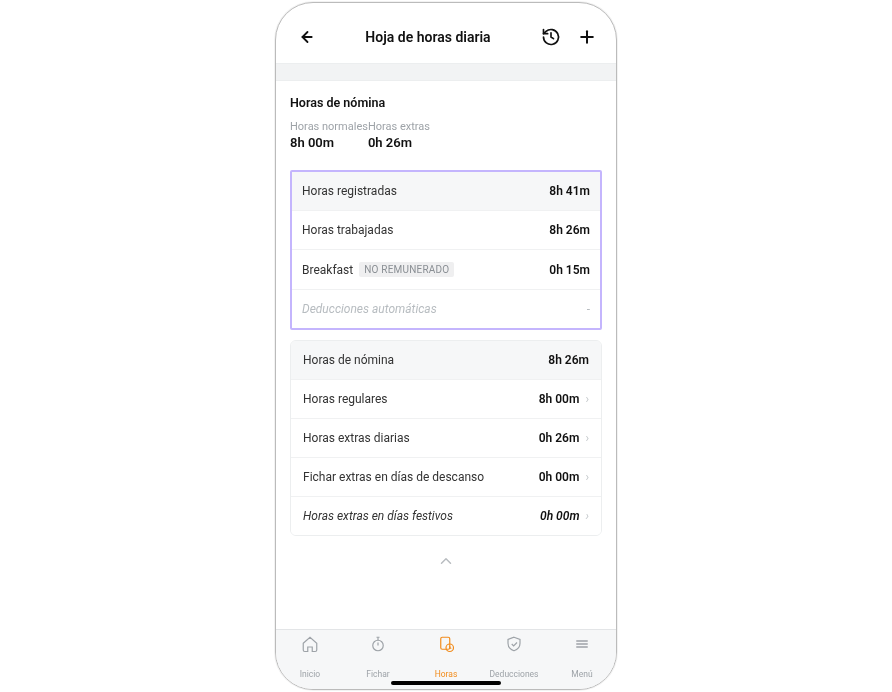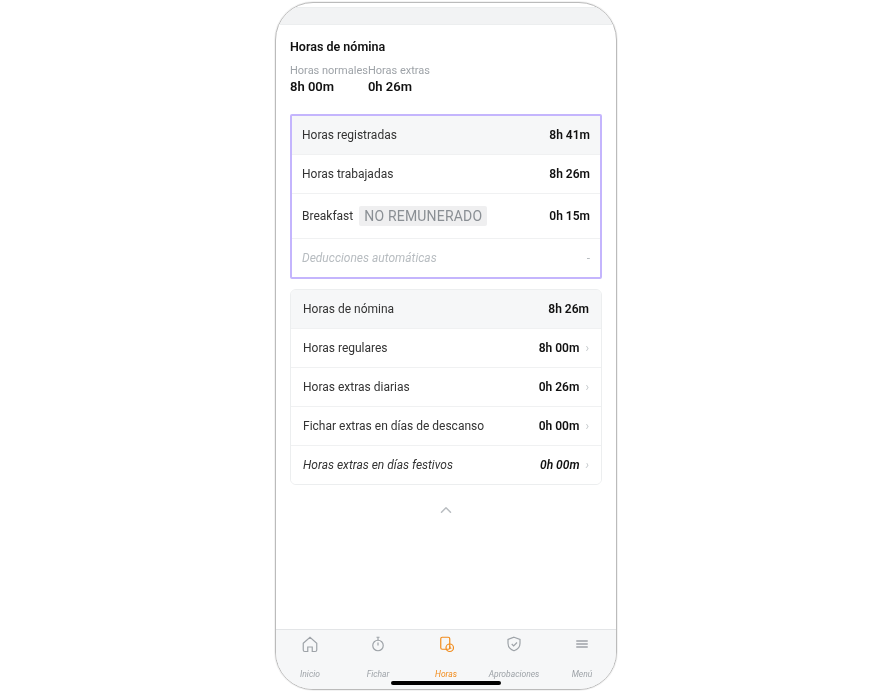"Hoja de horas diaria" div.header { html: none -> <div> <div> <svg> <polyline></polyline> <line></line> </svg> </div> <div>Hoja de horas diaria</div> <div> <div> <svg> <path></path> <polyline></polyline> <polyline></polyline> </svg> </div> <div> <svg> <line></line> <line></line> </svg> </div> </div> </div> }
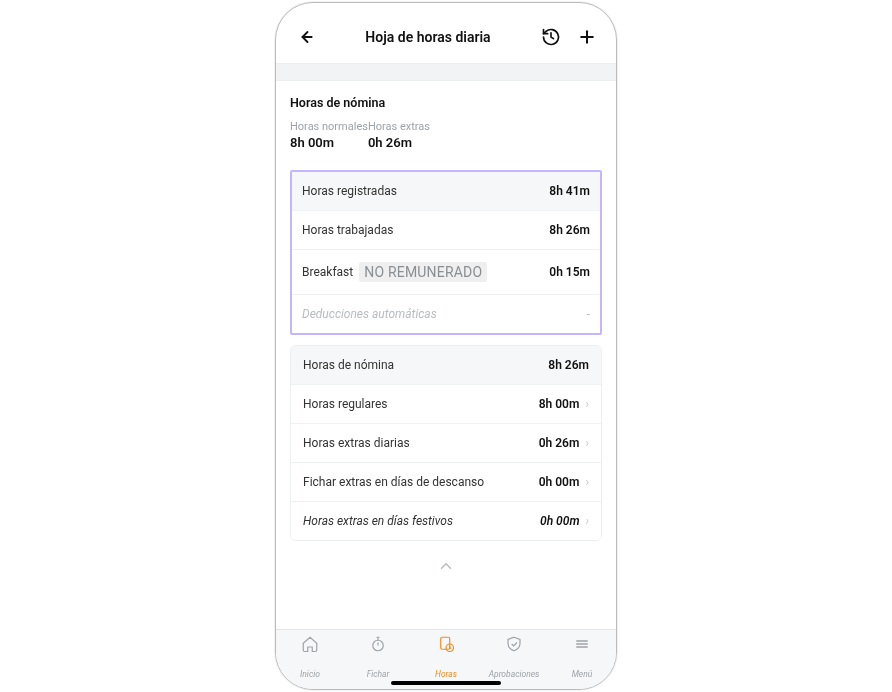"NO REMUNERADO" .badge { font-size: 14px -> 10px }
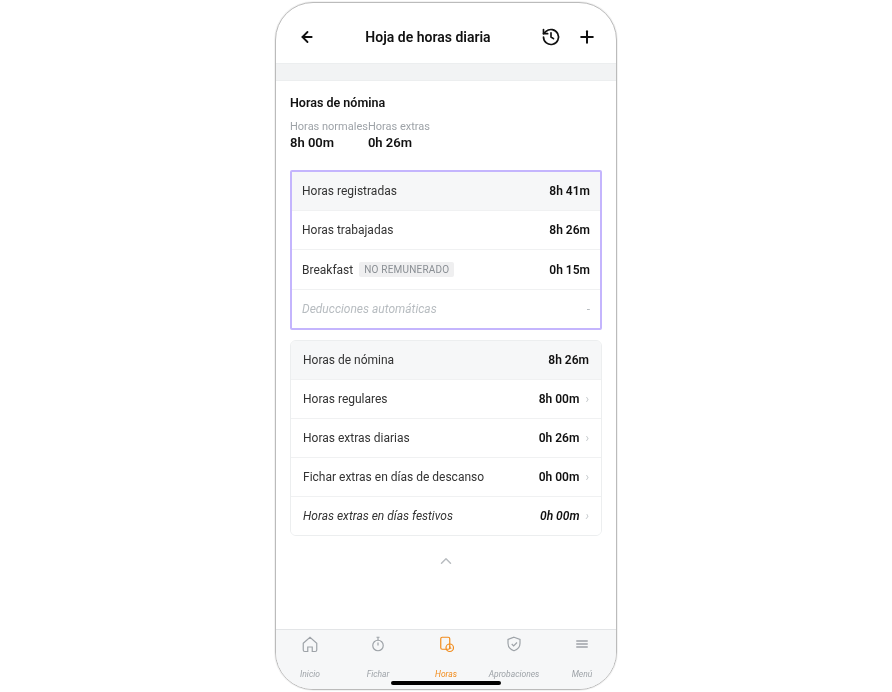"Inicio" .tab { font-style: italic -> none }
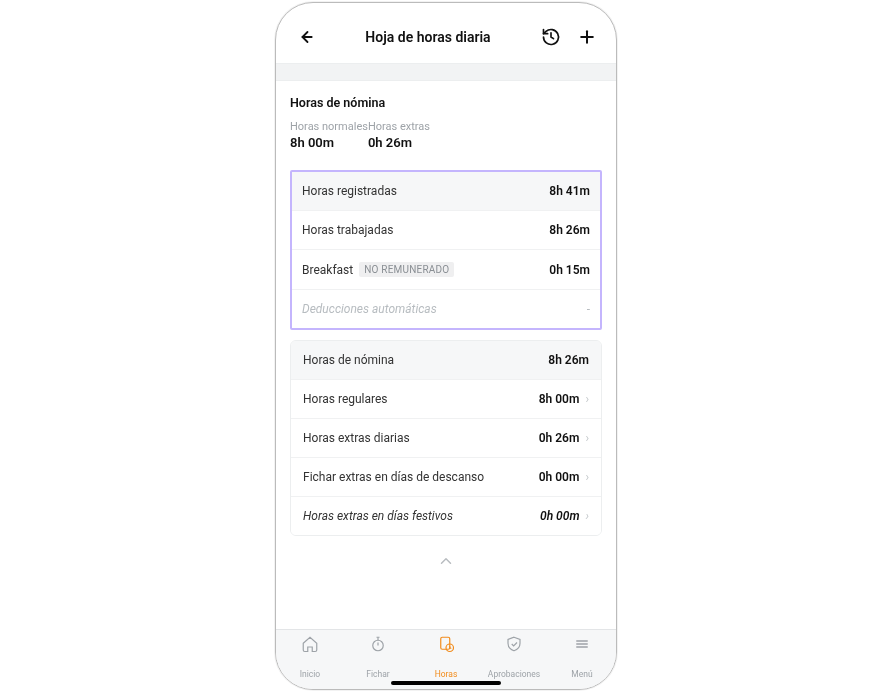"Aprobaciones" span { text: Aprobaciones -> Deducciones }
